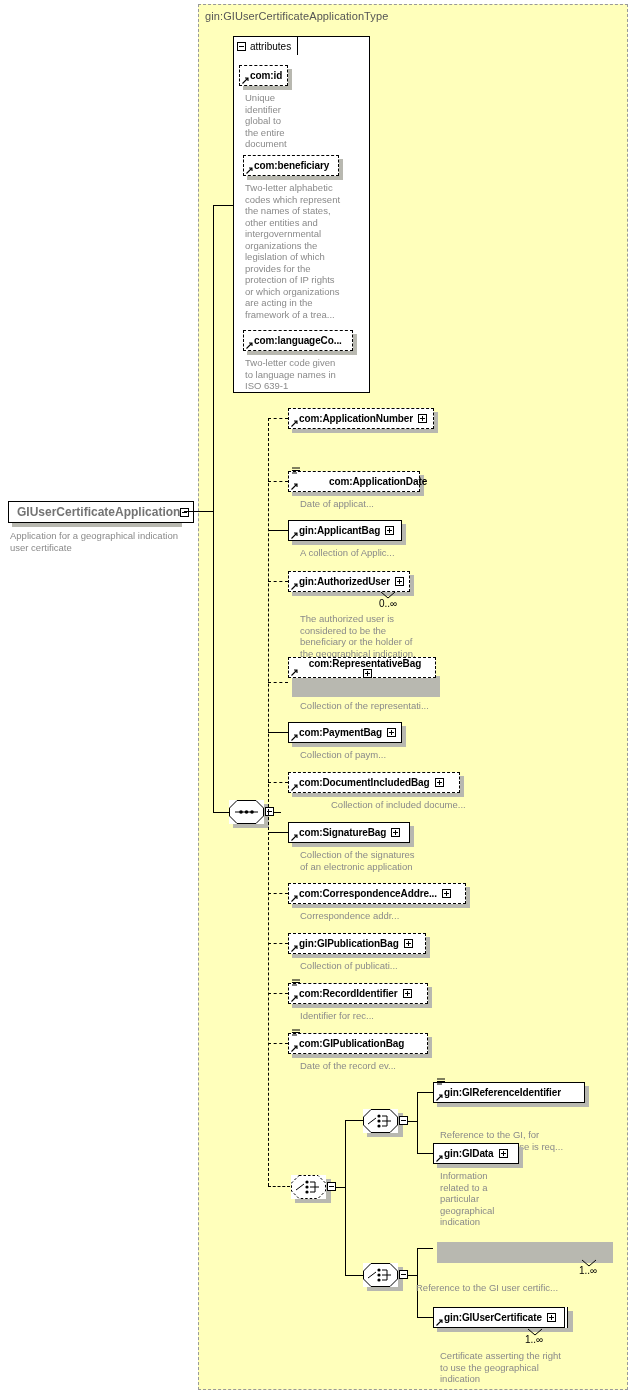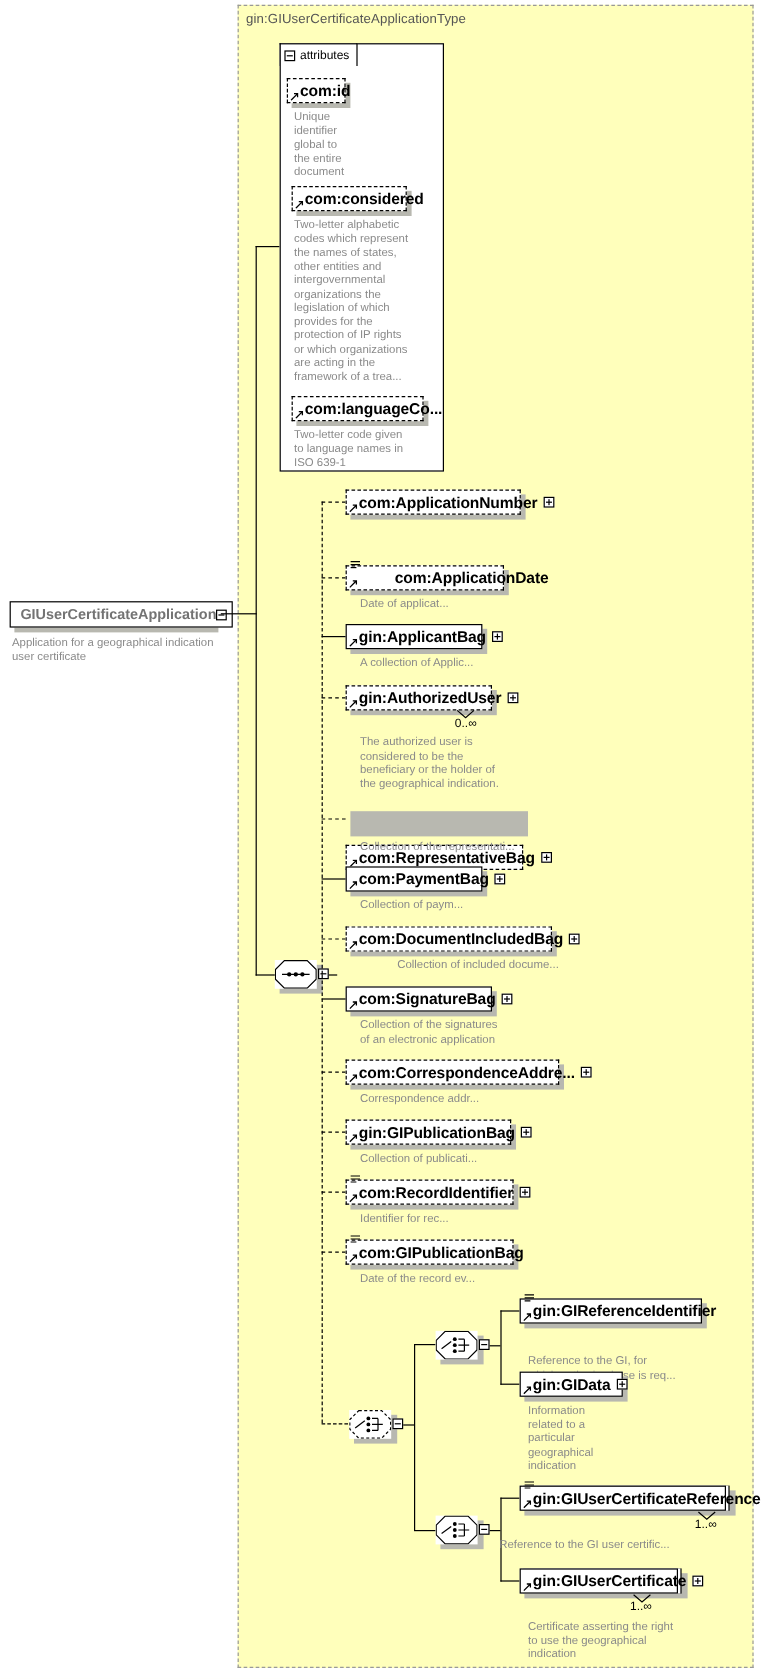"com:id" .node-label { font-size: 13px -> 10px }
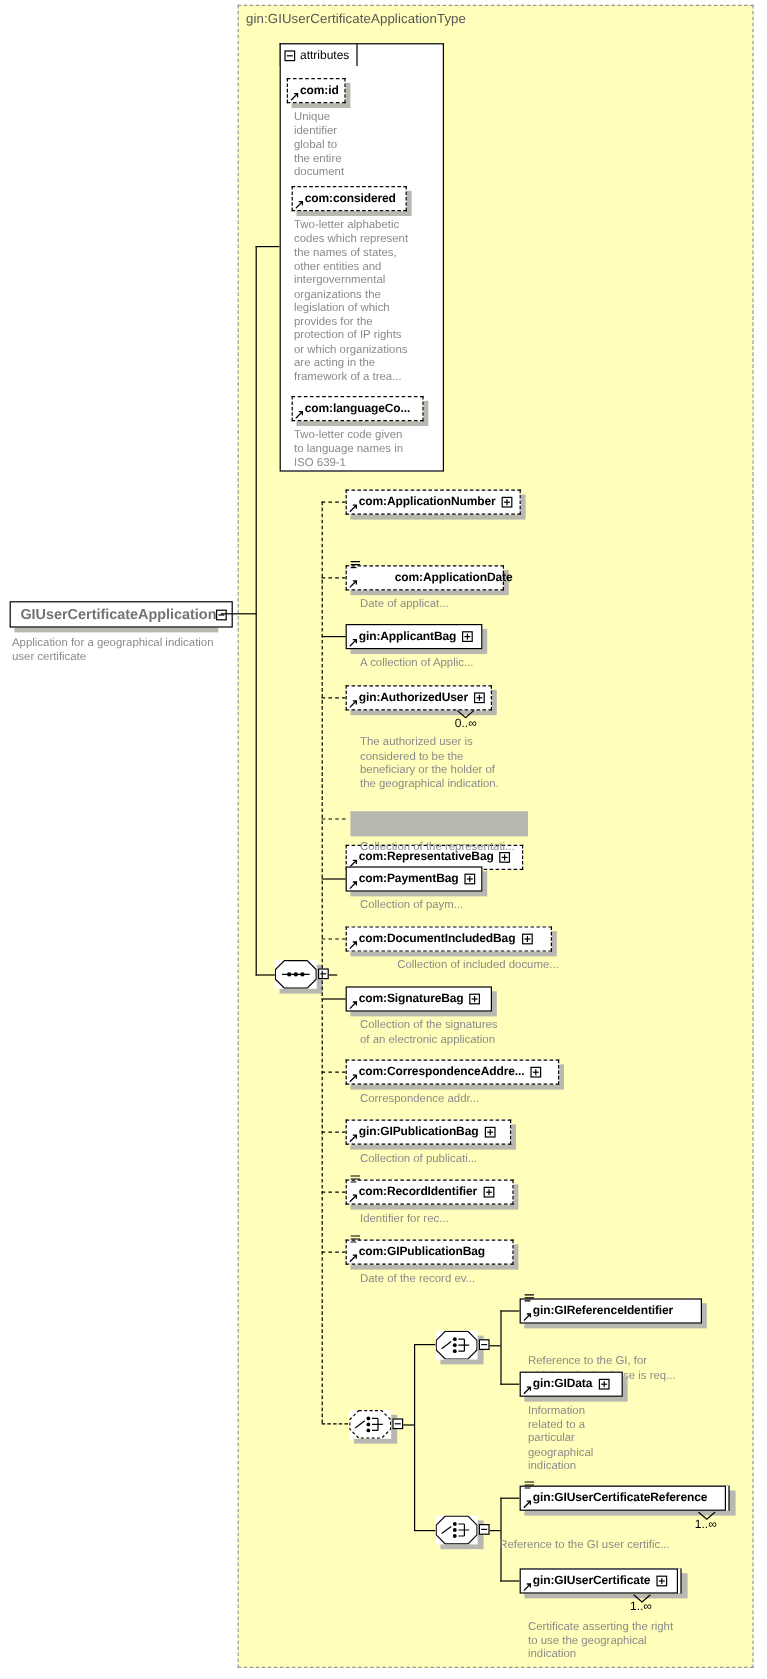"com:considered" span.node-label { text: com:considered -> com:beneficiary }
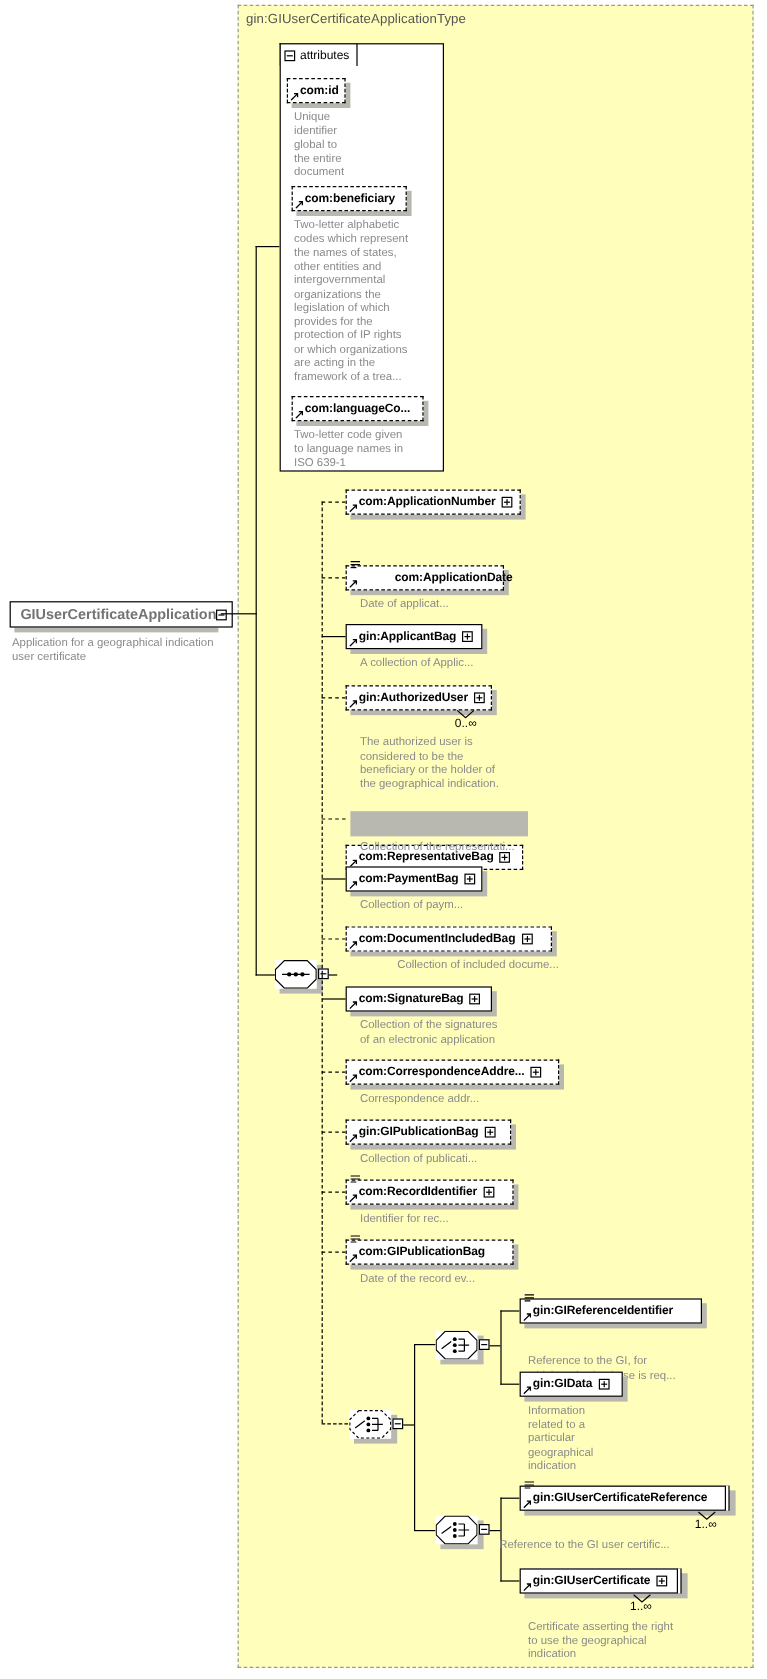"com:RepresentativeBag" div.node { flex-direction: none -> column; top: 704px -> 657px }
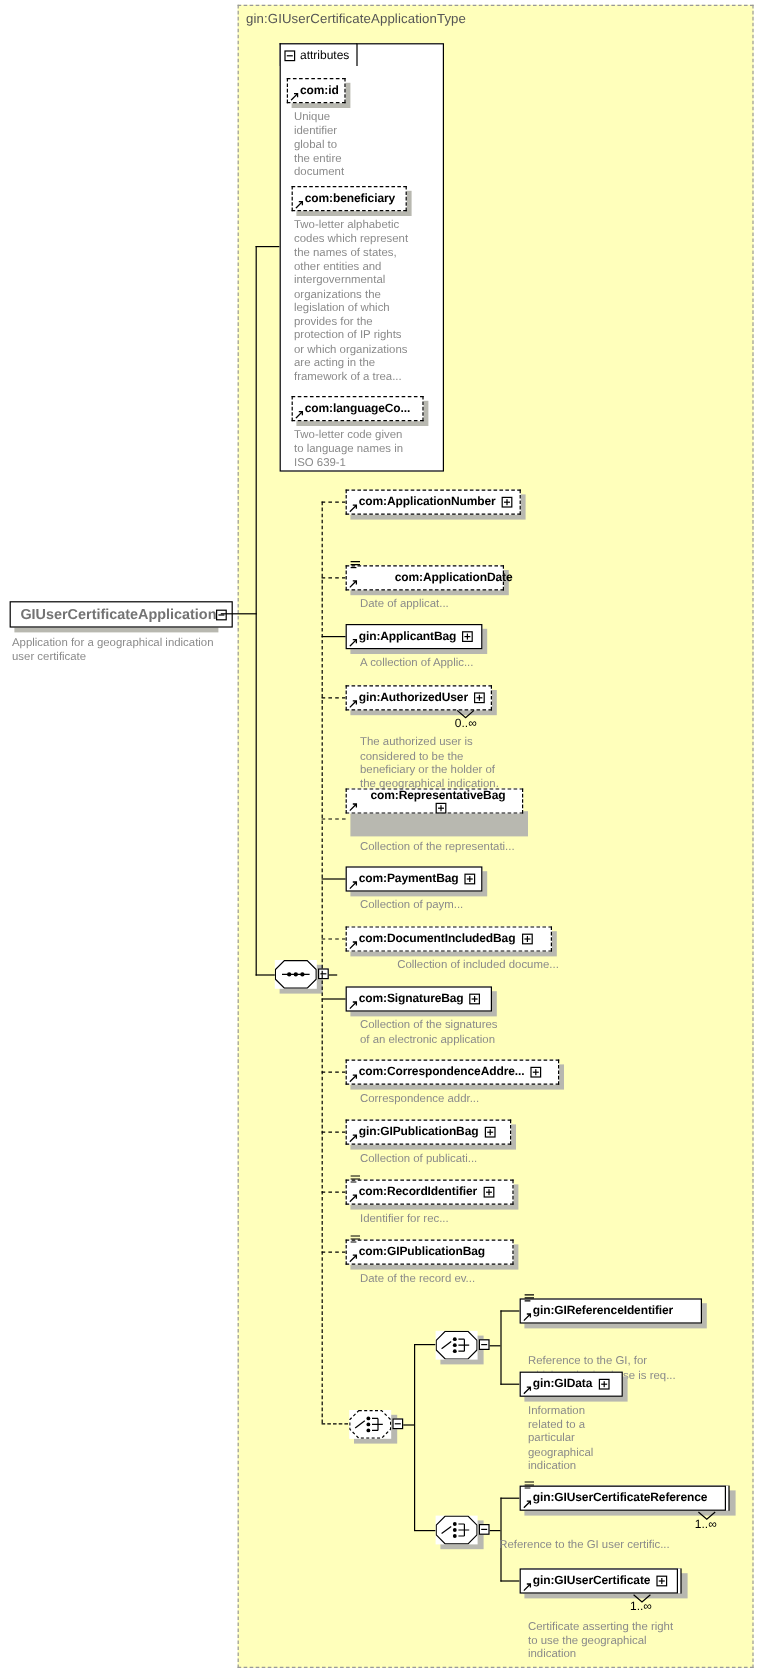"gin:GIUserCertificateReference" div.node { html: <div> <svg> <line></line> <line></line> <line></line> </svg> <svg> <path></path> </svg> <span>gin:GIUserCertificateReference</span> </div> -> none }
